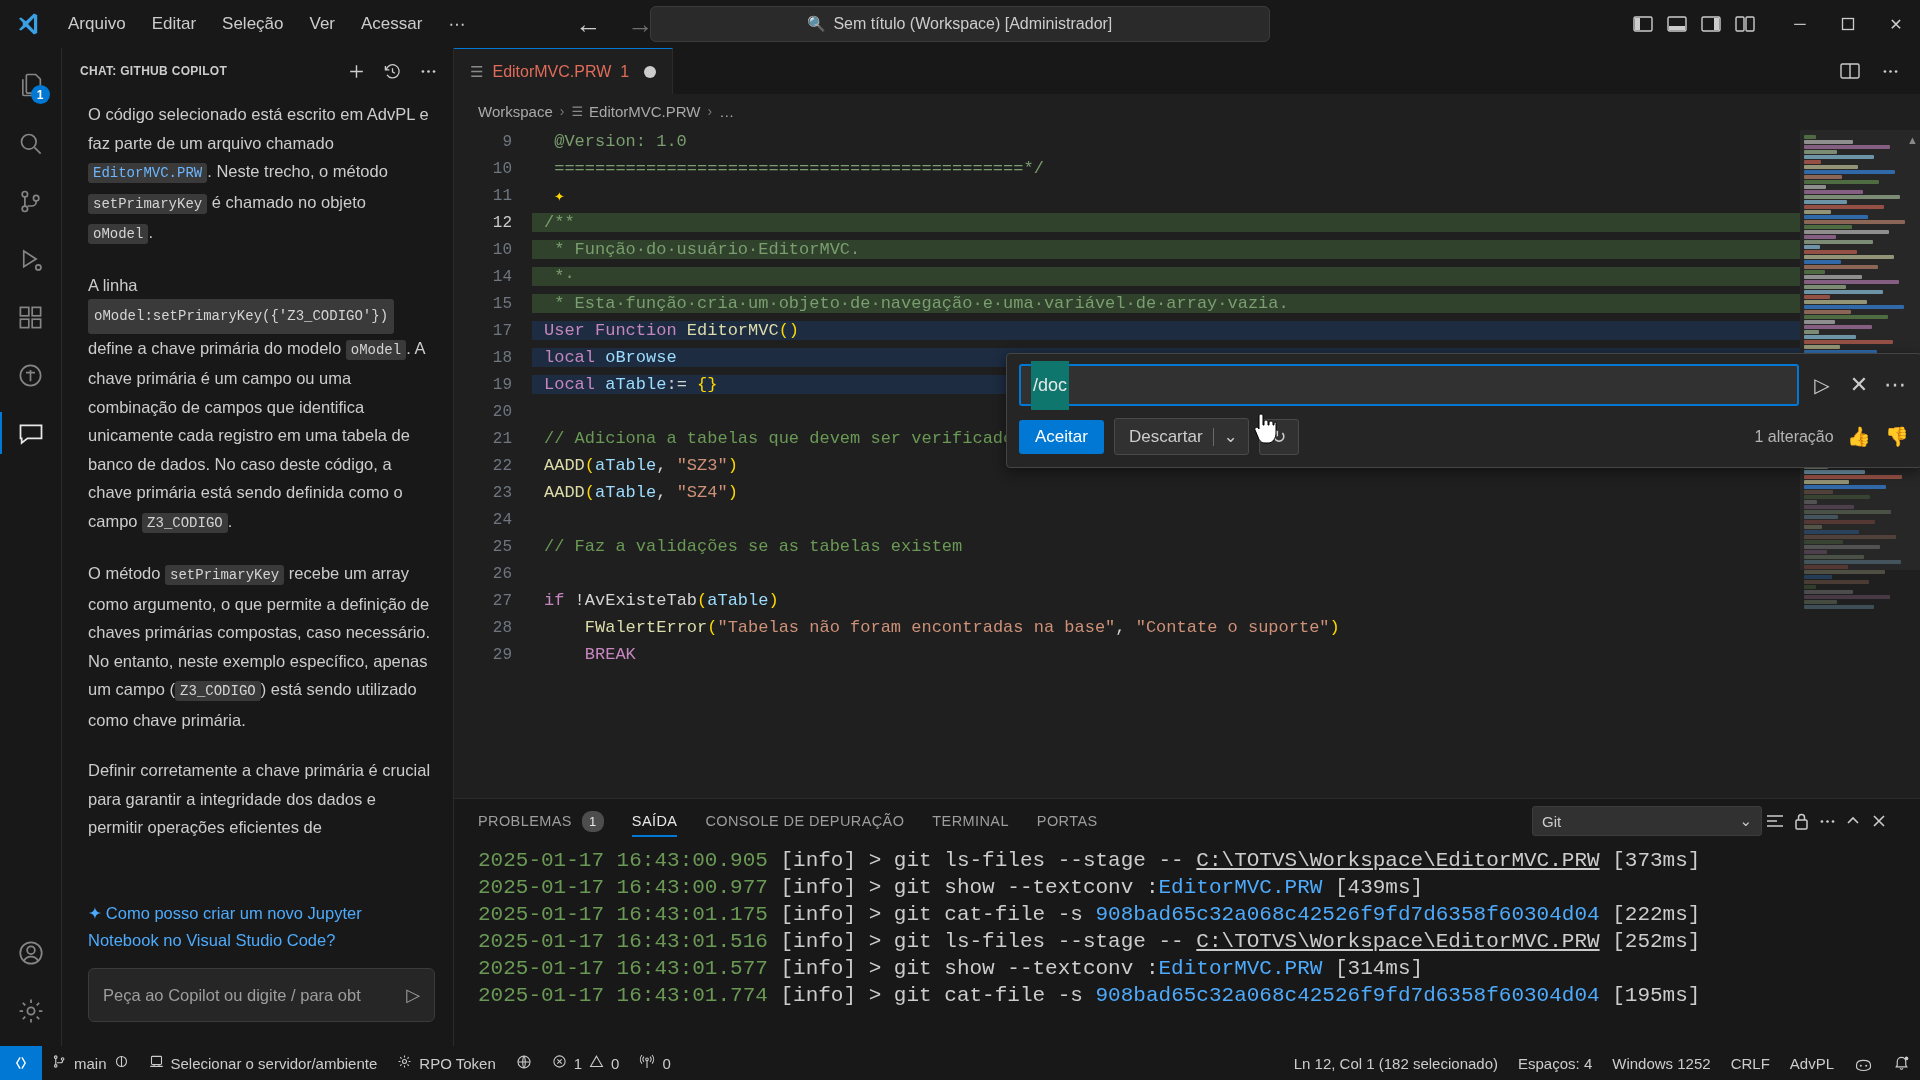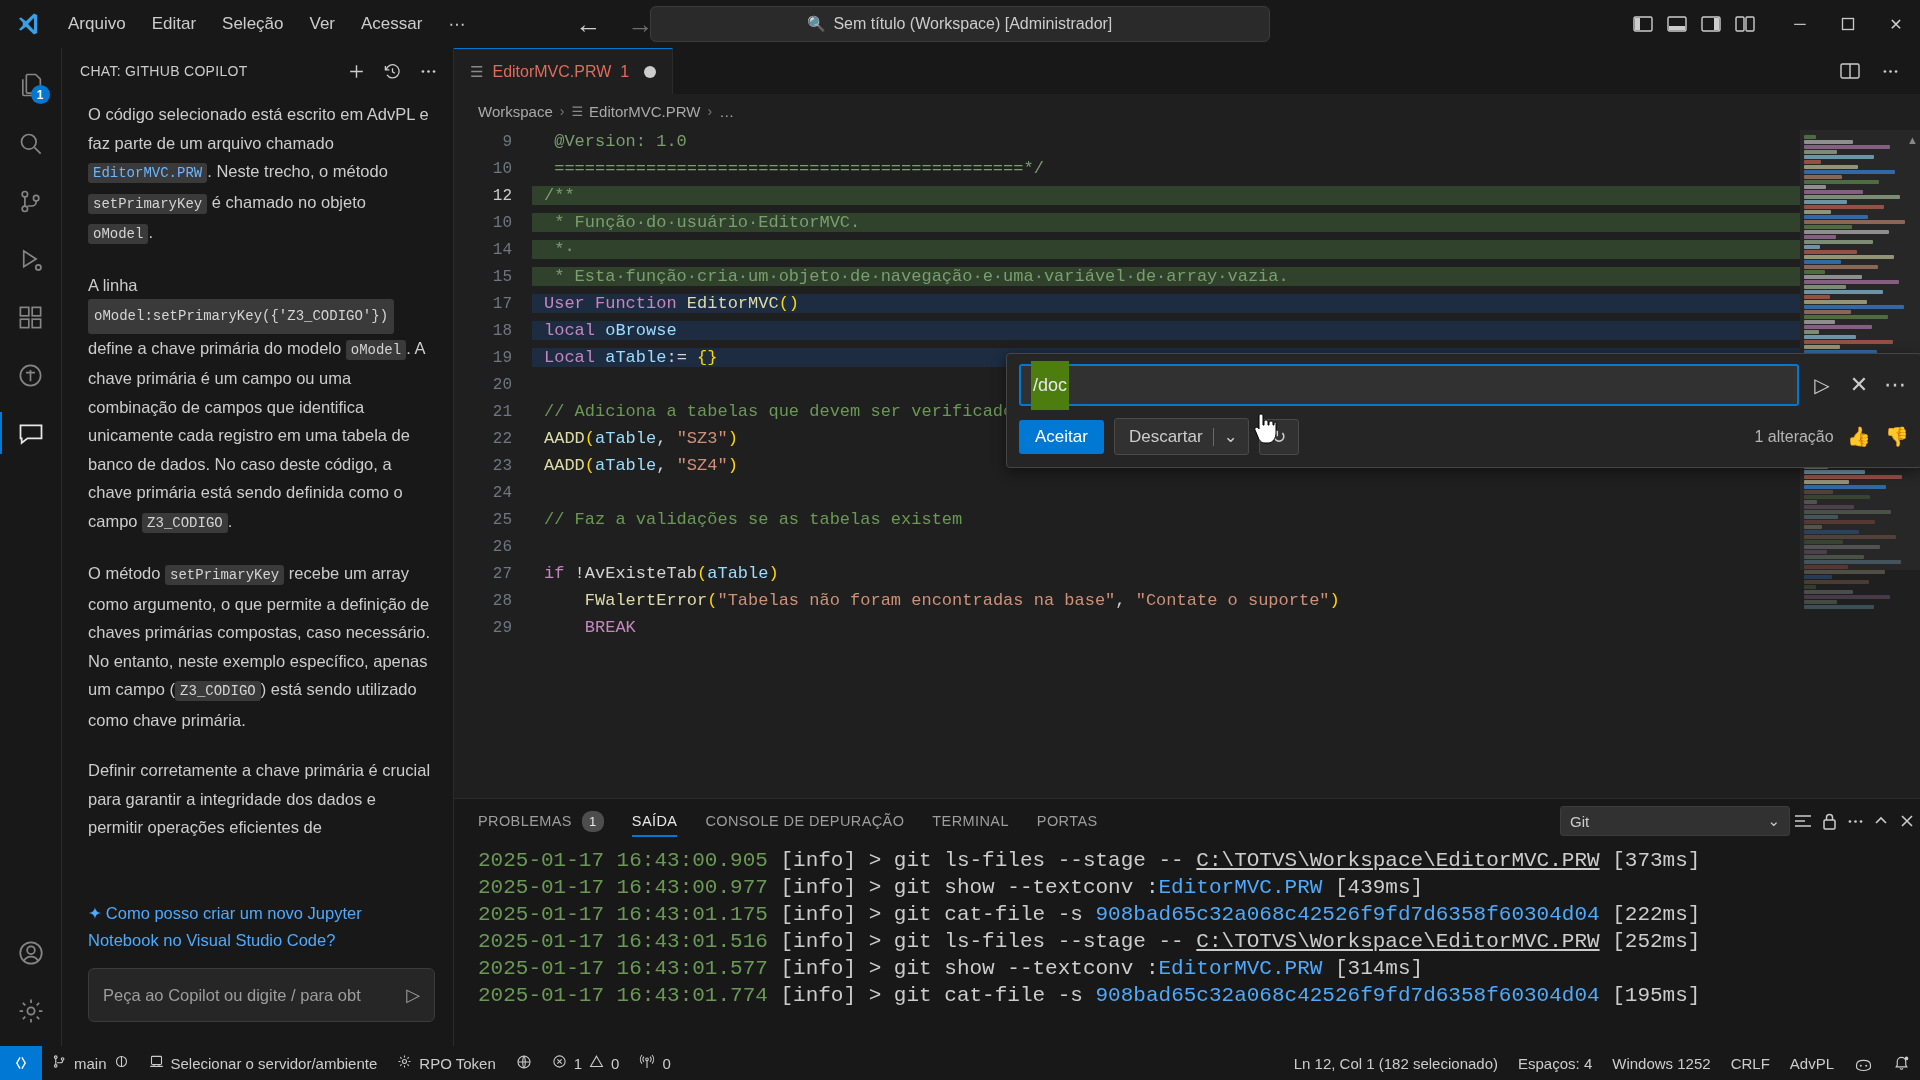"CHAT: GITHUB COPILOT" .sb-title { font-size: 14px -> 12px; font-weight: 400 -> 700 }
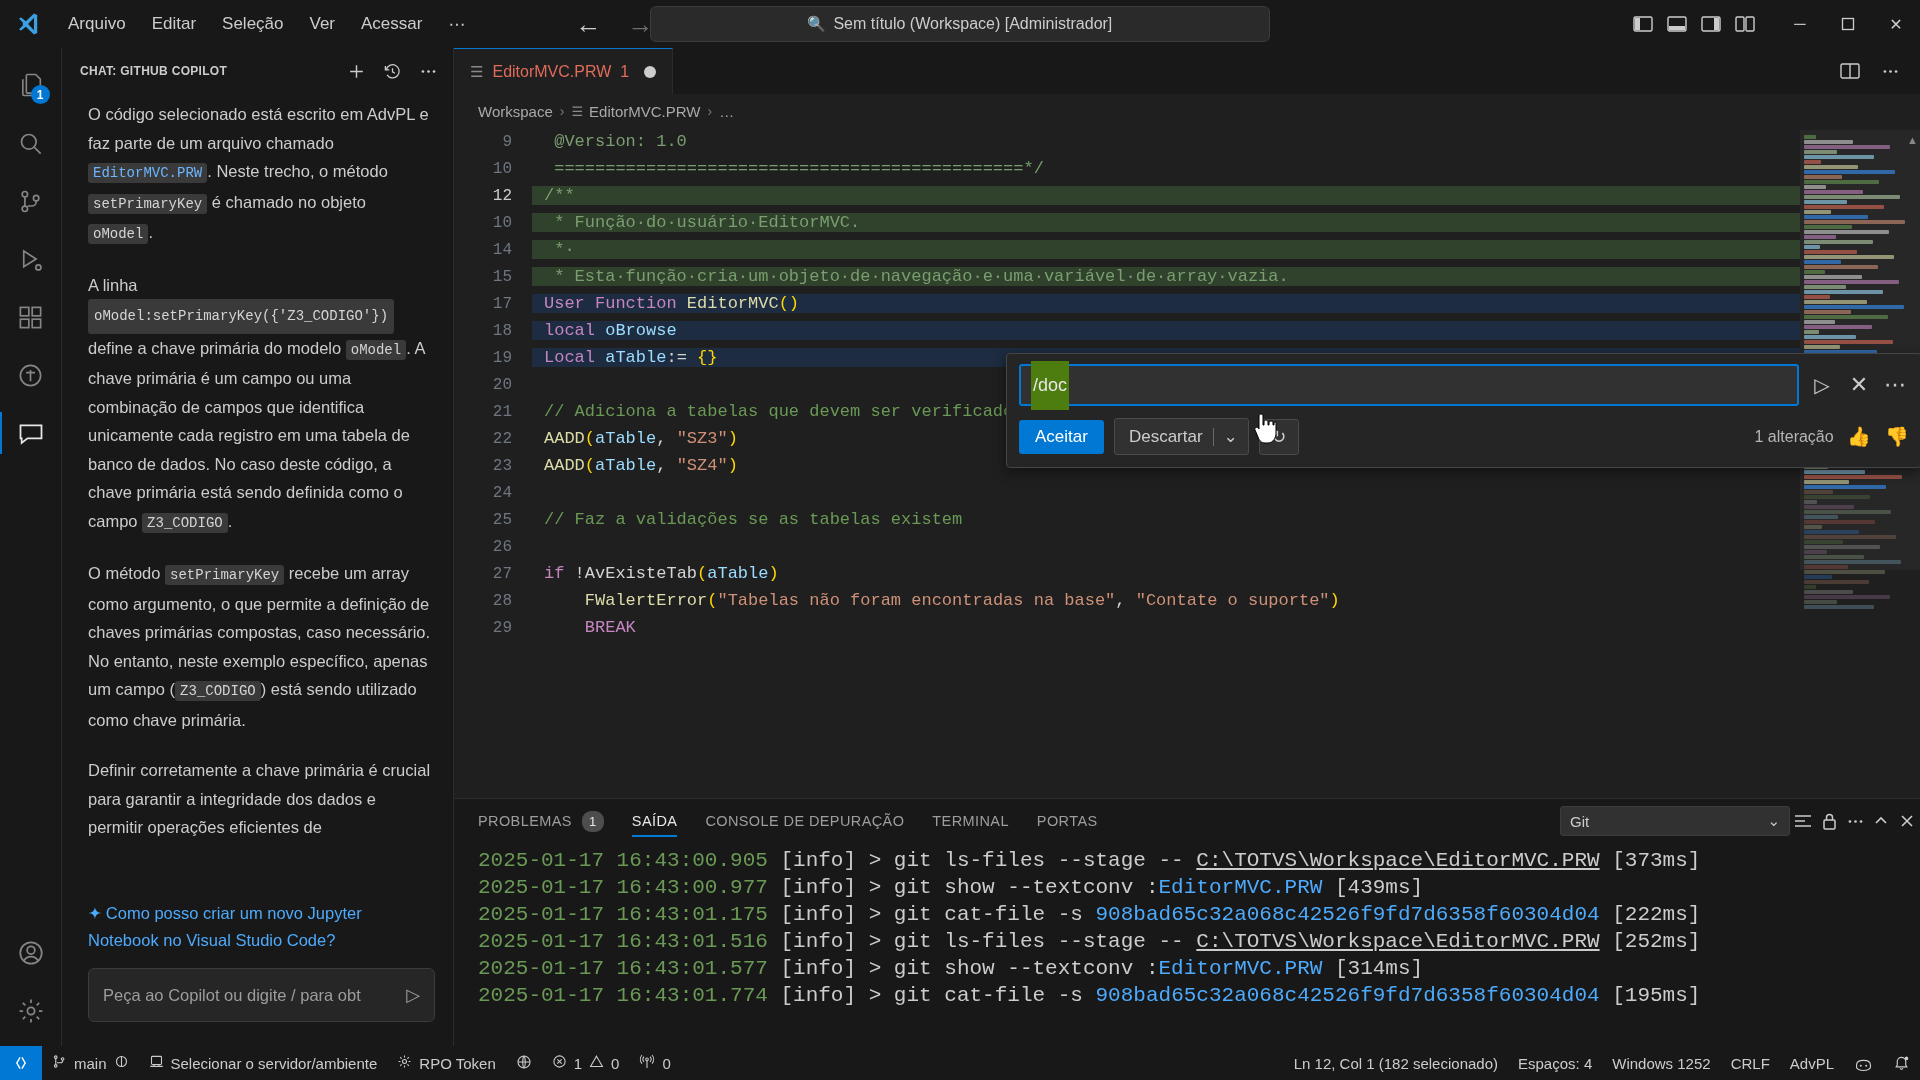"11" div.codeline { html: none -> <div><div>11</div><div></div><div><span> ✦</span></div></div> }
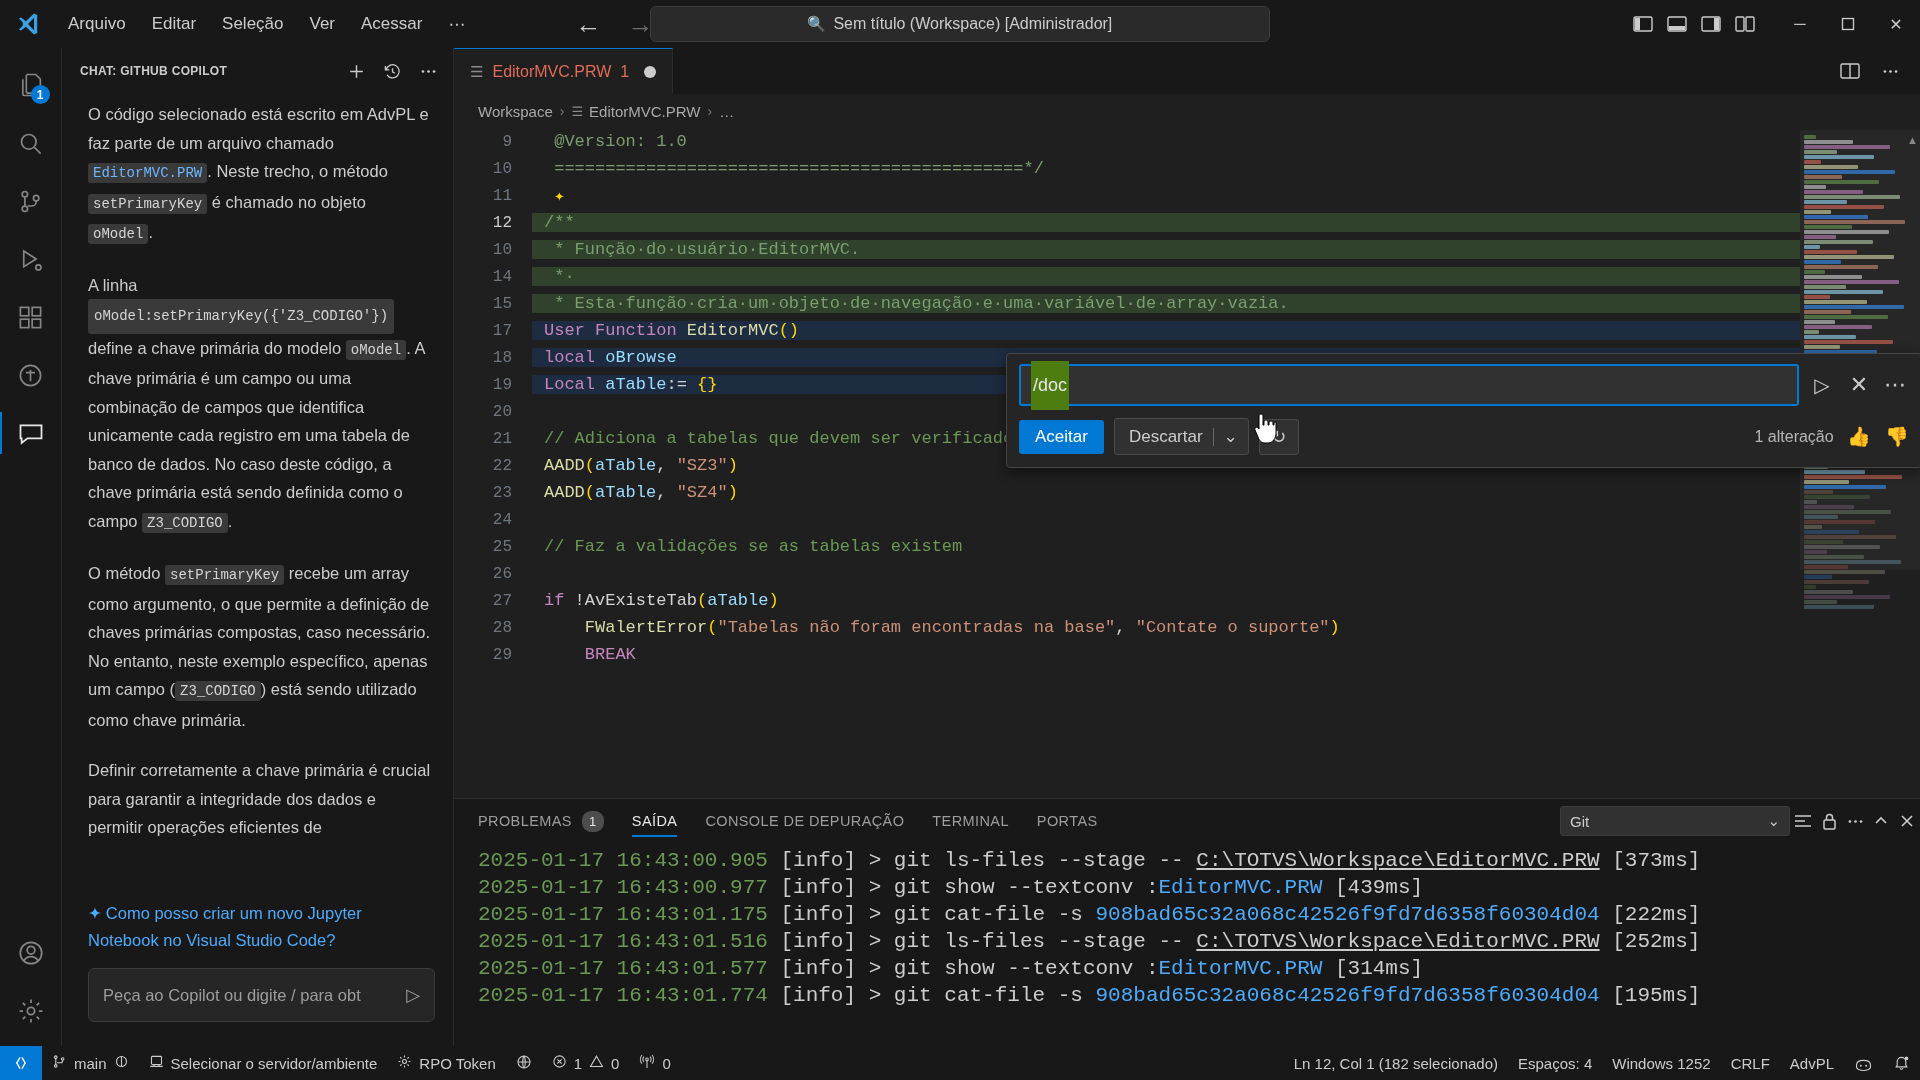"/doc" .iw-input .val { background: #4d7c0f -> #0f766e }
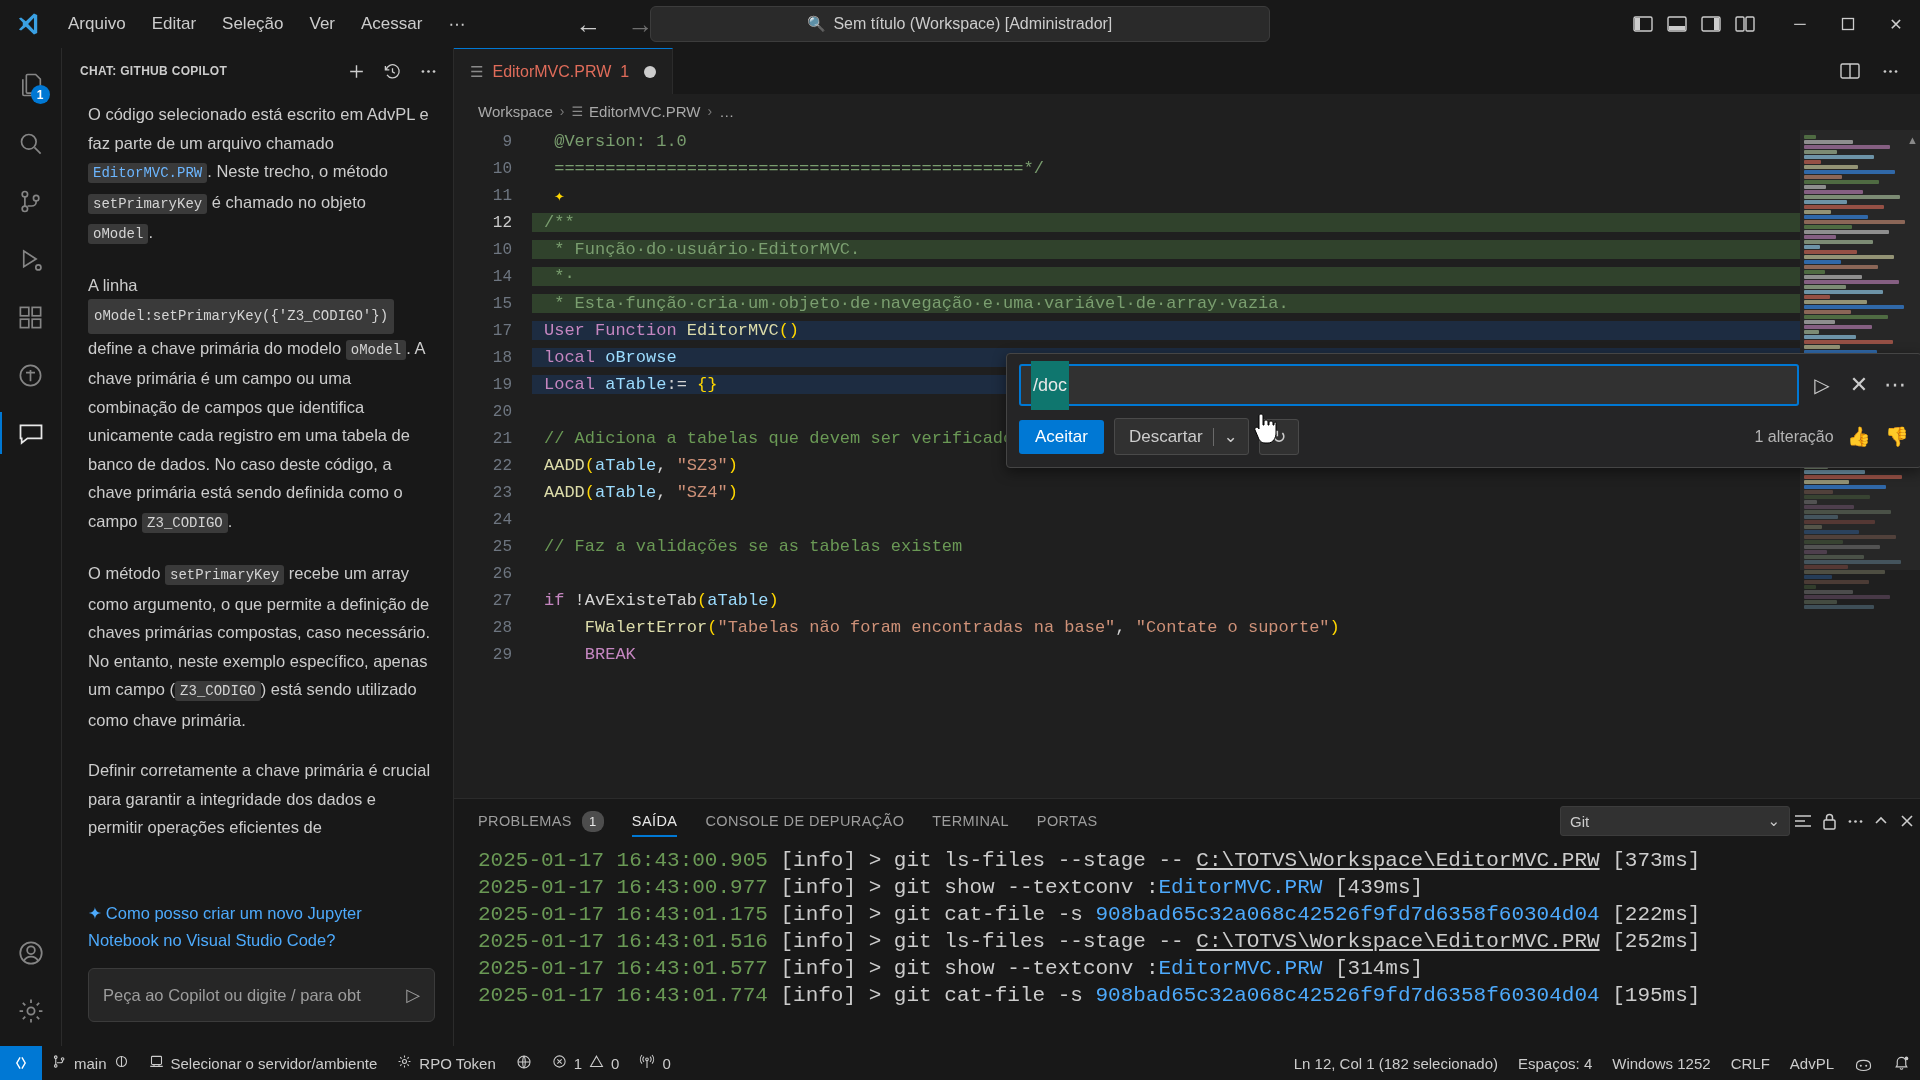"Git" .panel-right { padding-right: 0 -> 28px }
